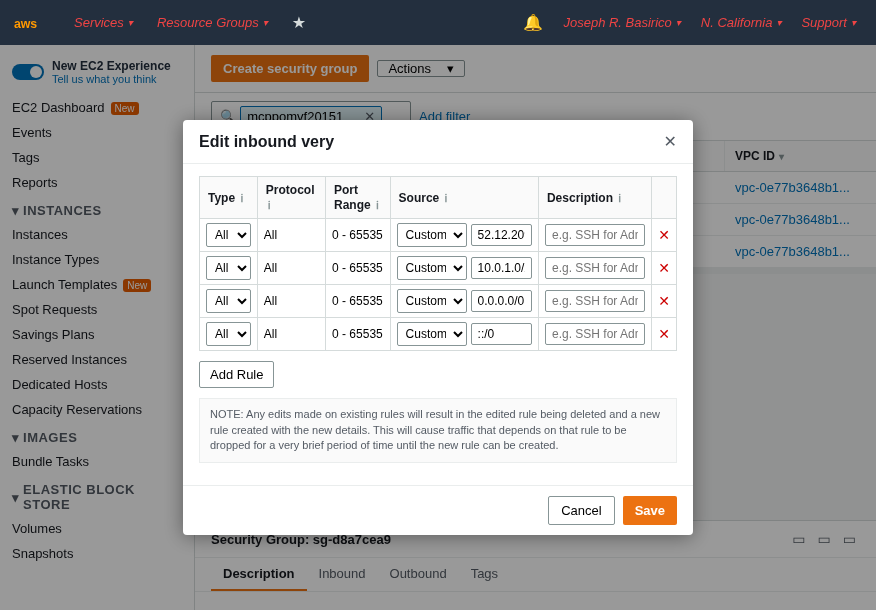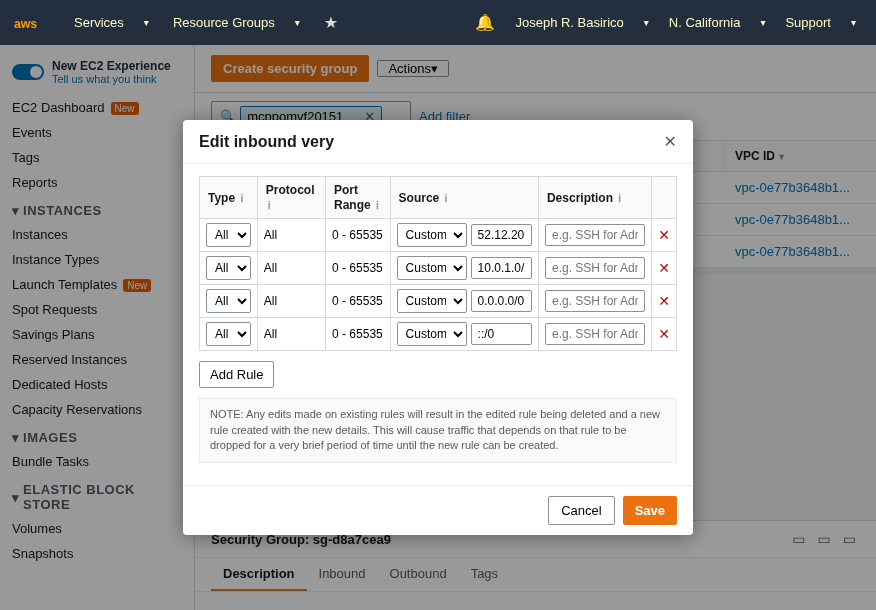"Services" .nav-item { color: #fef9c3 -> #ef4444; font-style: none -> italic; gap: 20px -> 4px }
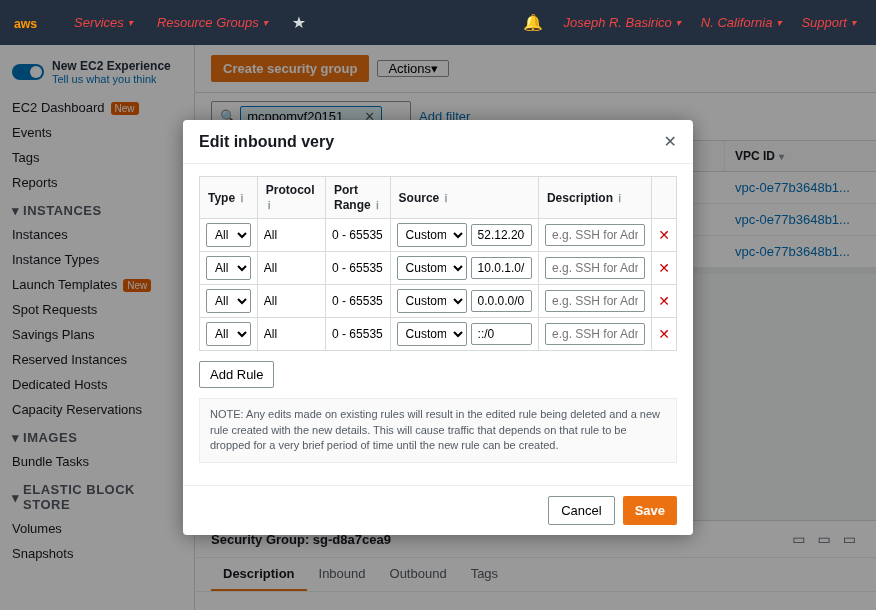"Actions" .btn-actions { gap: 0 -> 16px }
